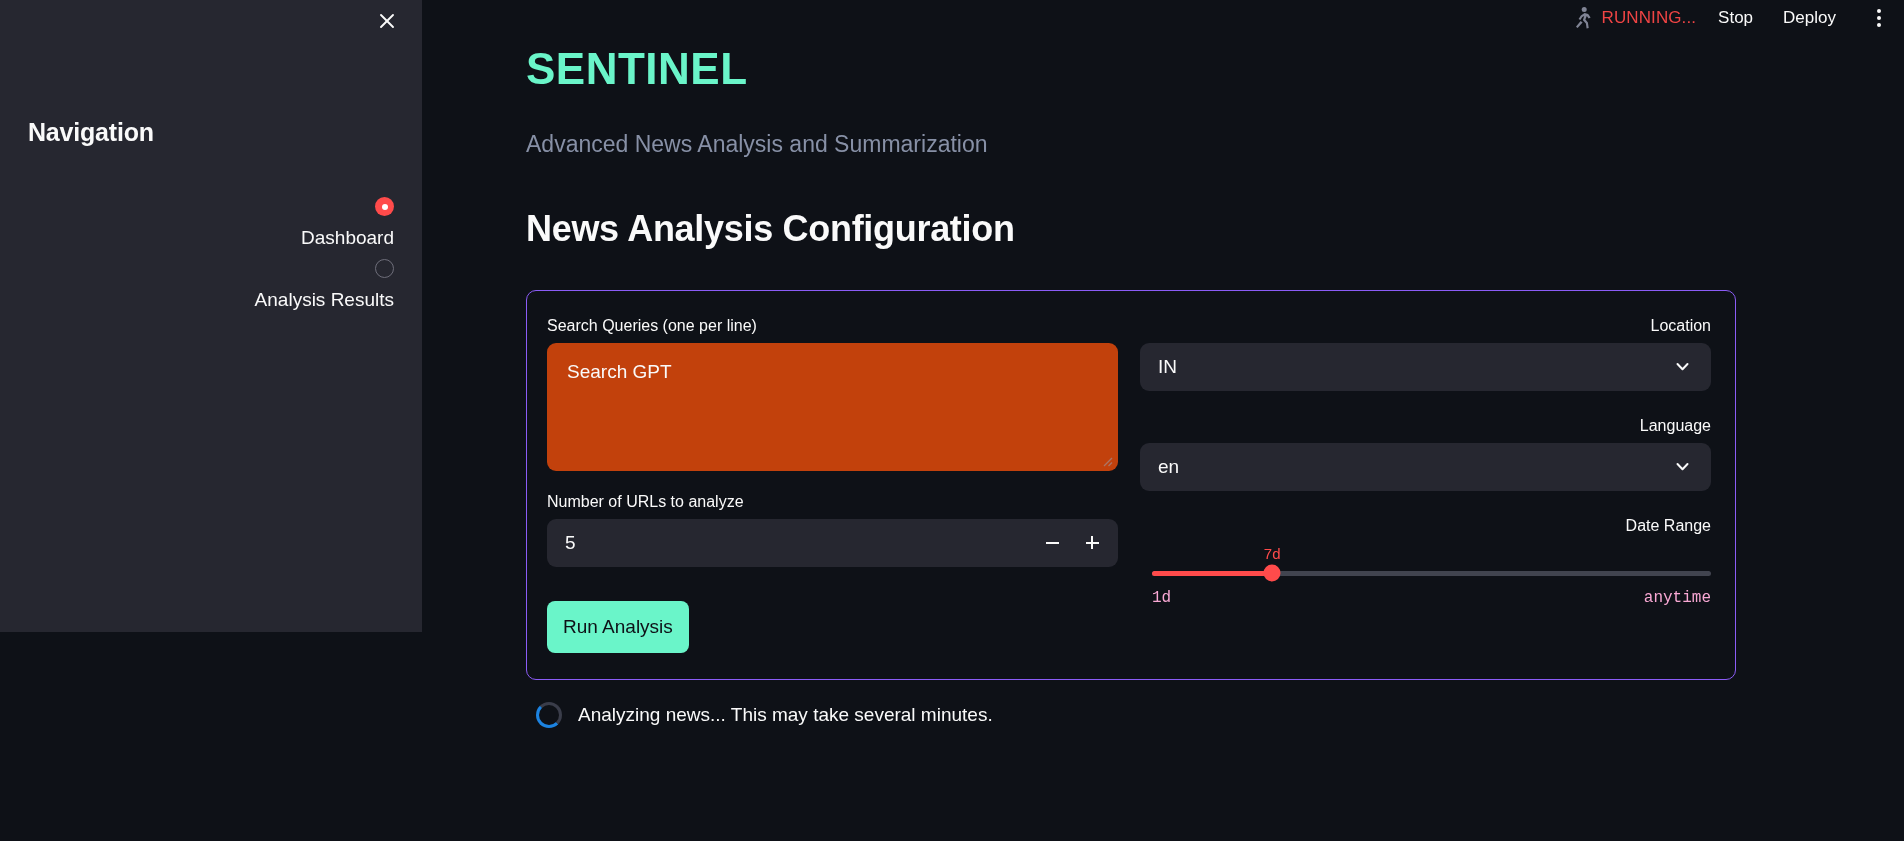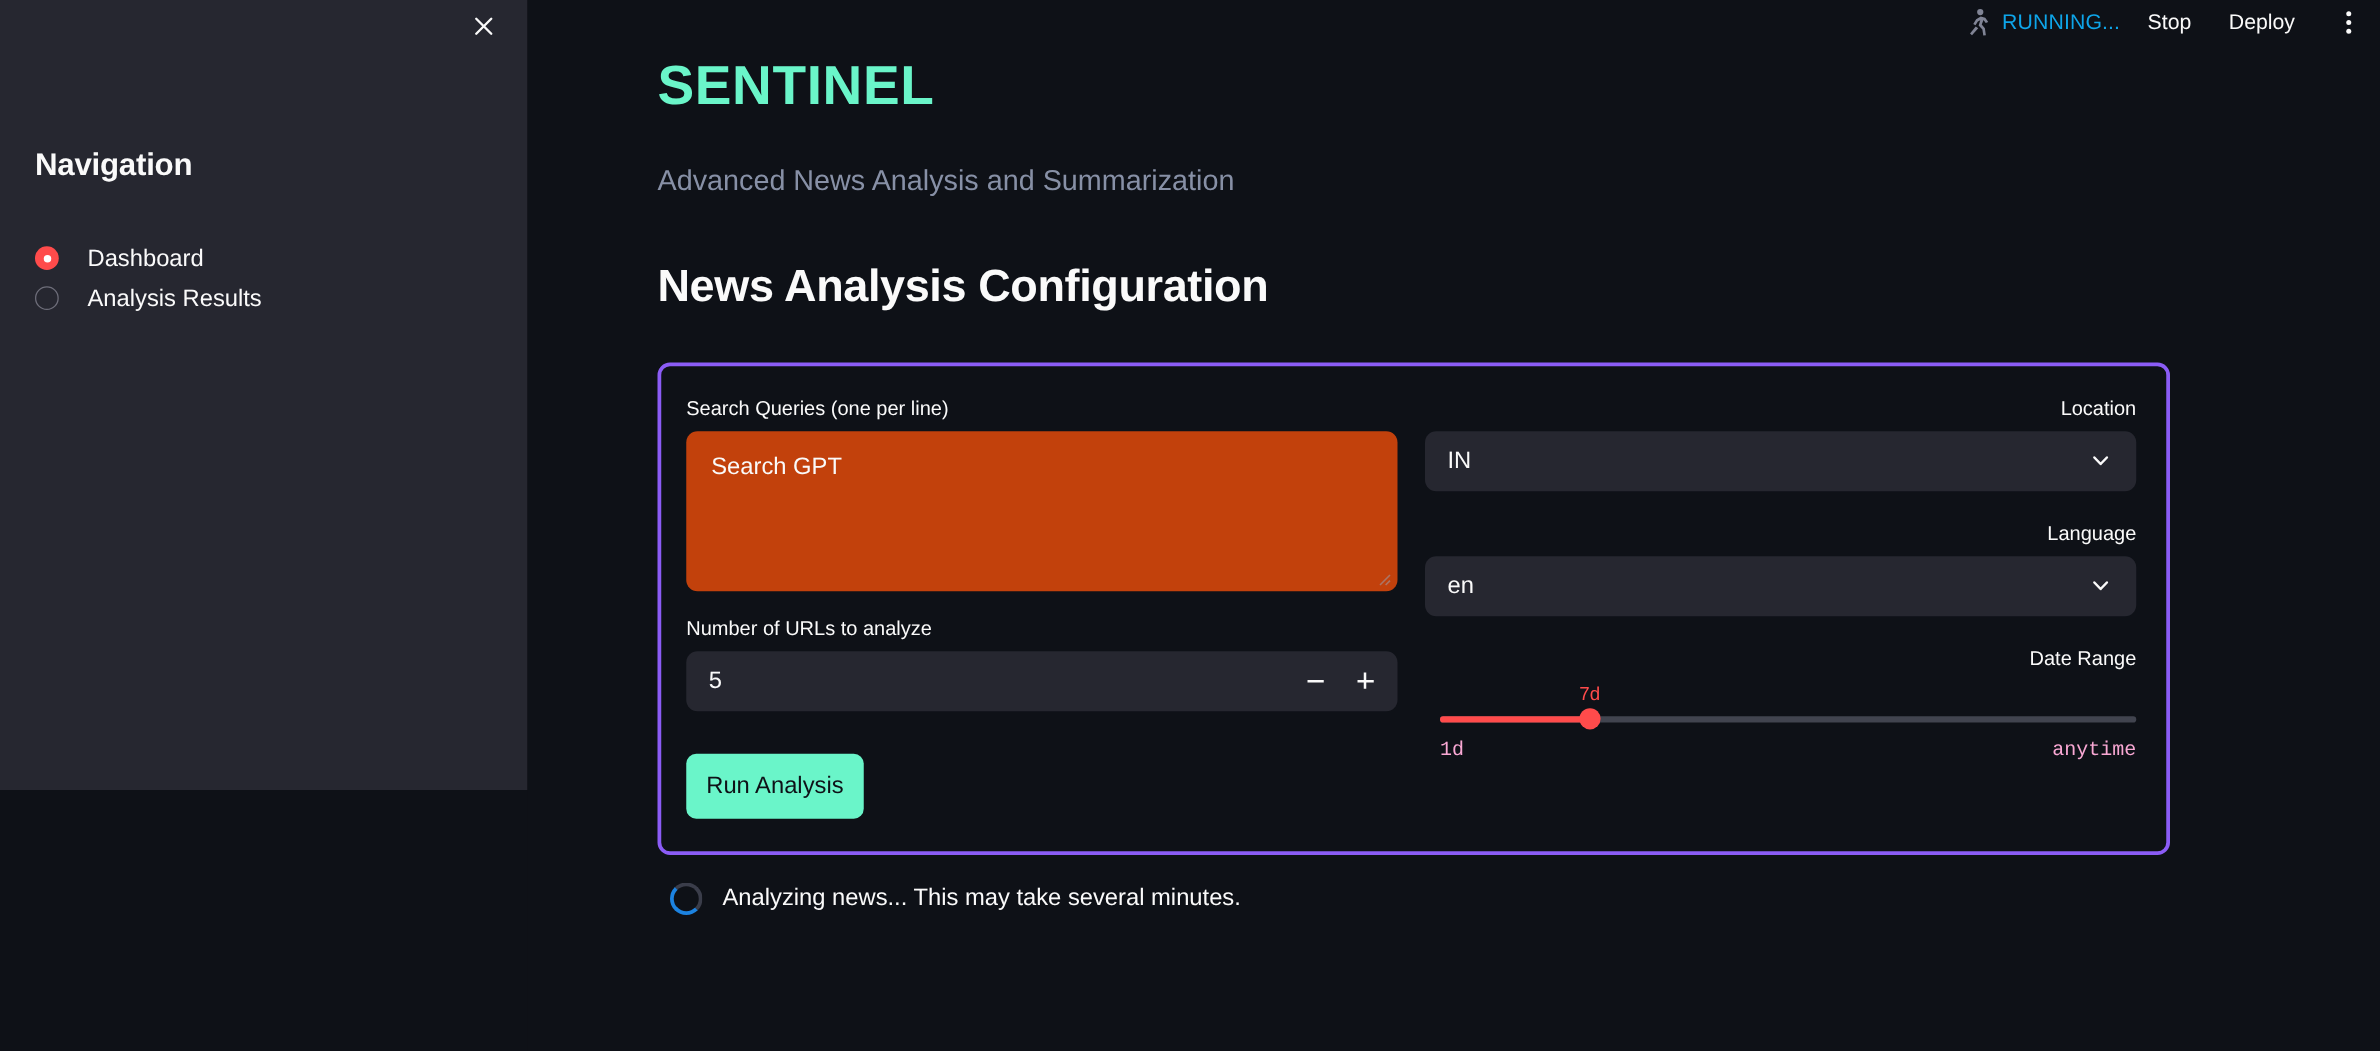"RUNNING..." .topbar-status { color: #0ea5e9 -> #ef4444 }
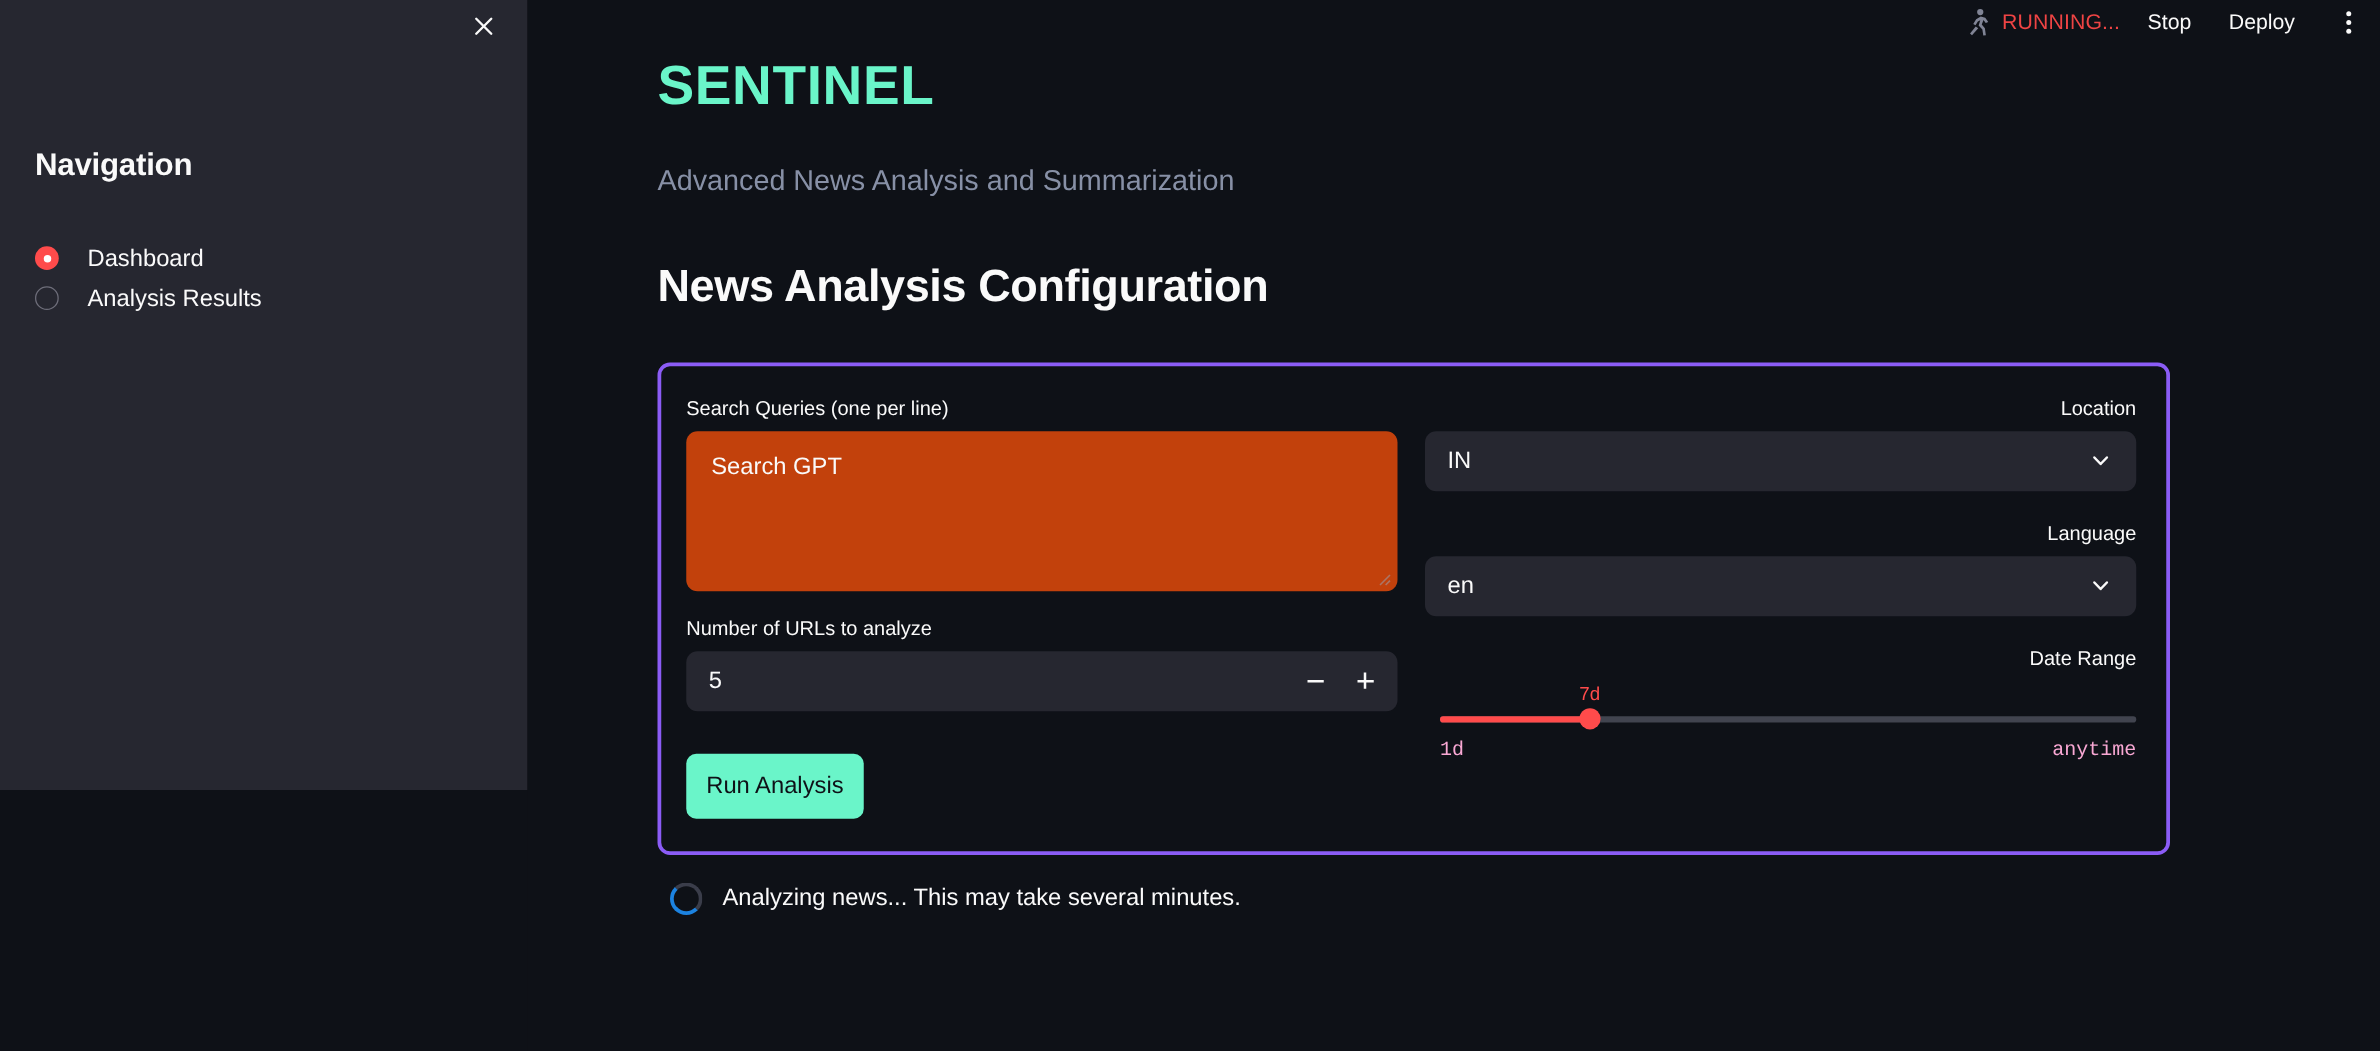"Dashboard" .radio-item { align-items: flex-start -> flex-end; flex-direction: none -> column; gap: 23px -> 11px }
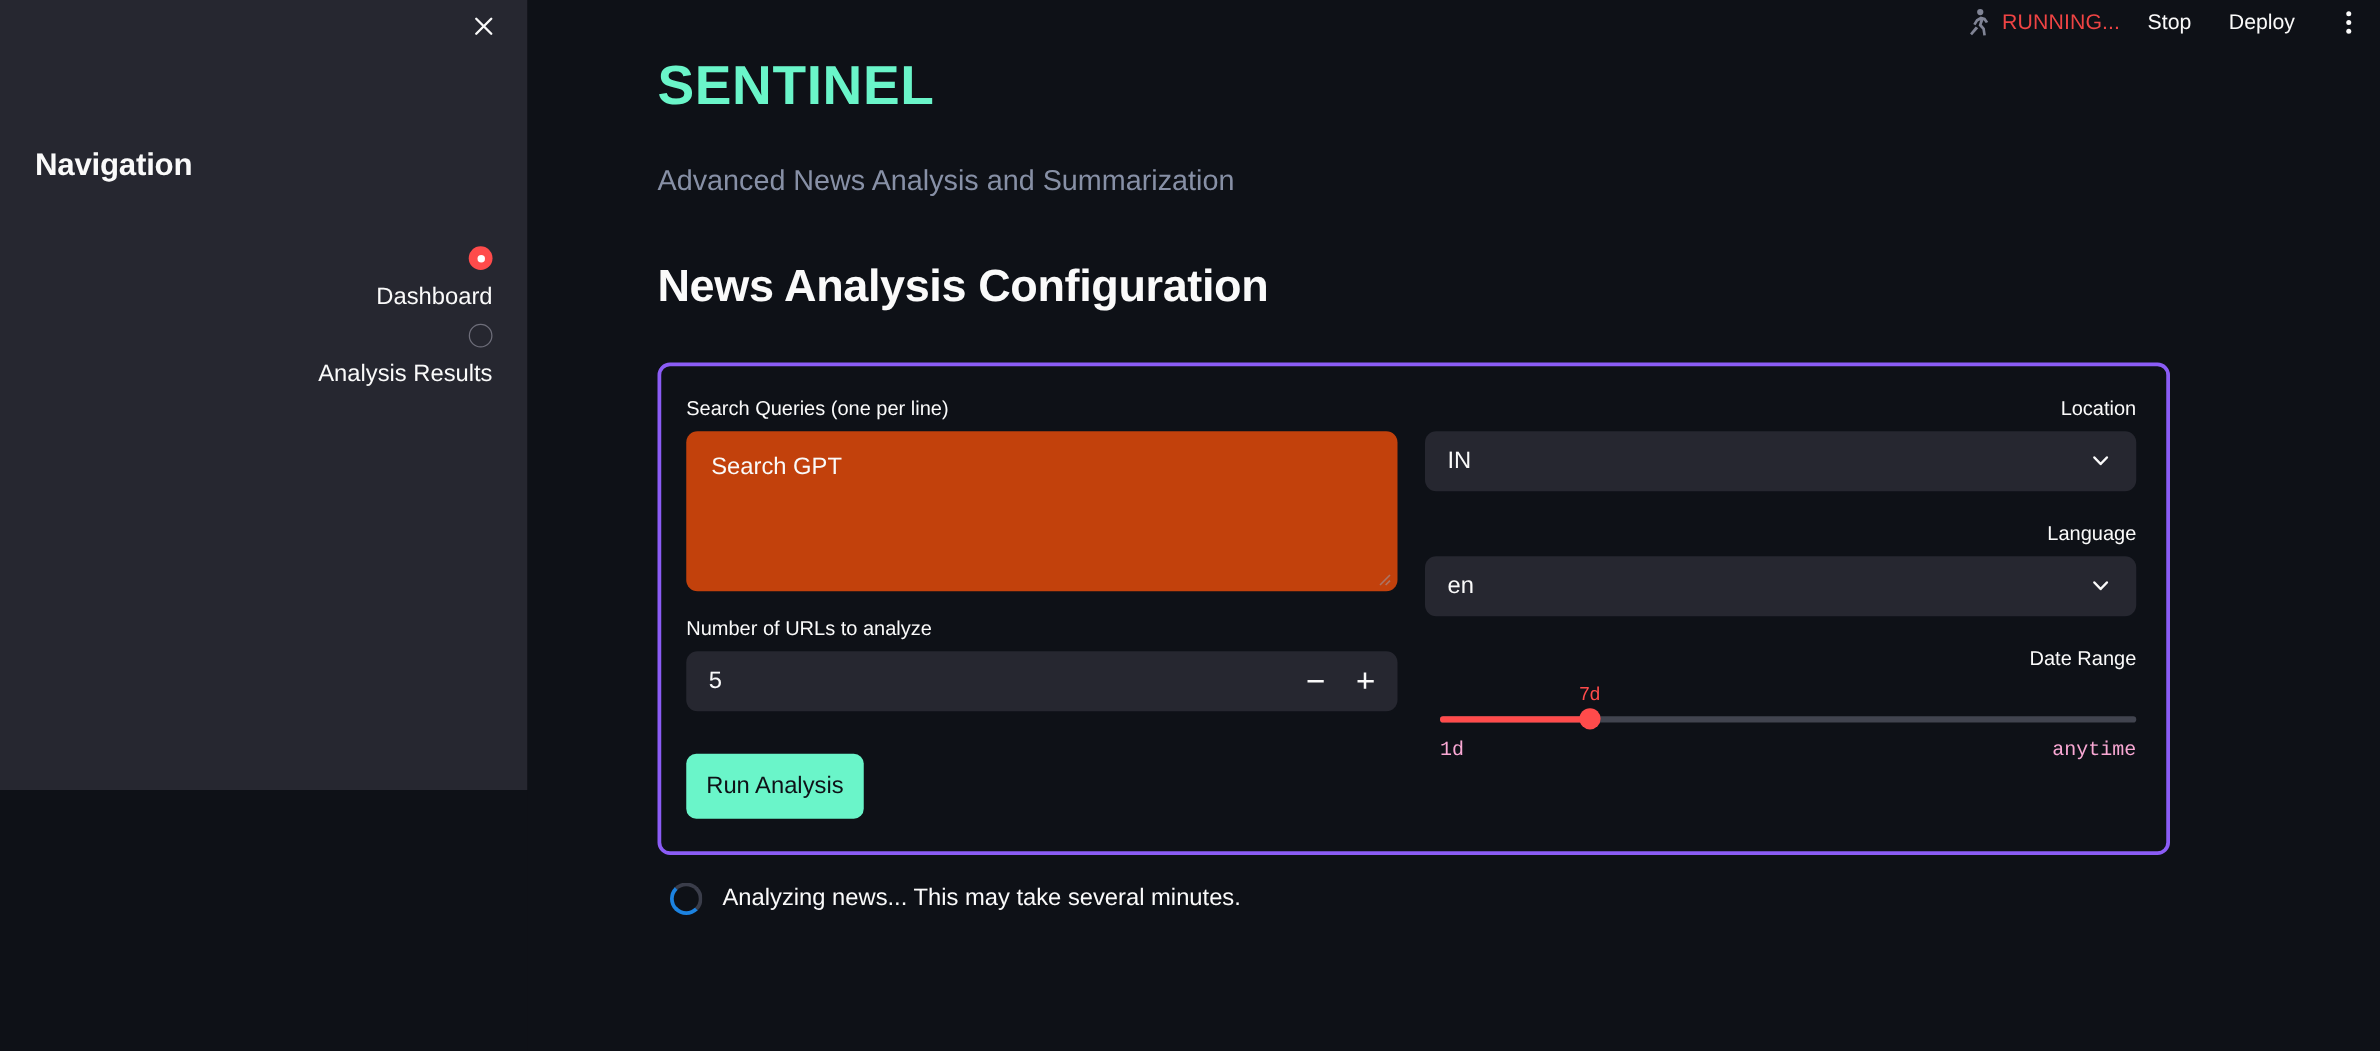"Search Queries (one per line)" .card { border: 3px solid #8b5cf6 -> 1px solid #8b5cf6 }
